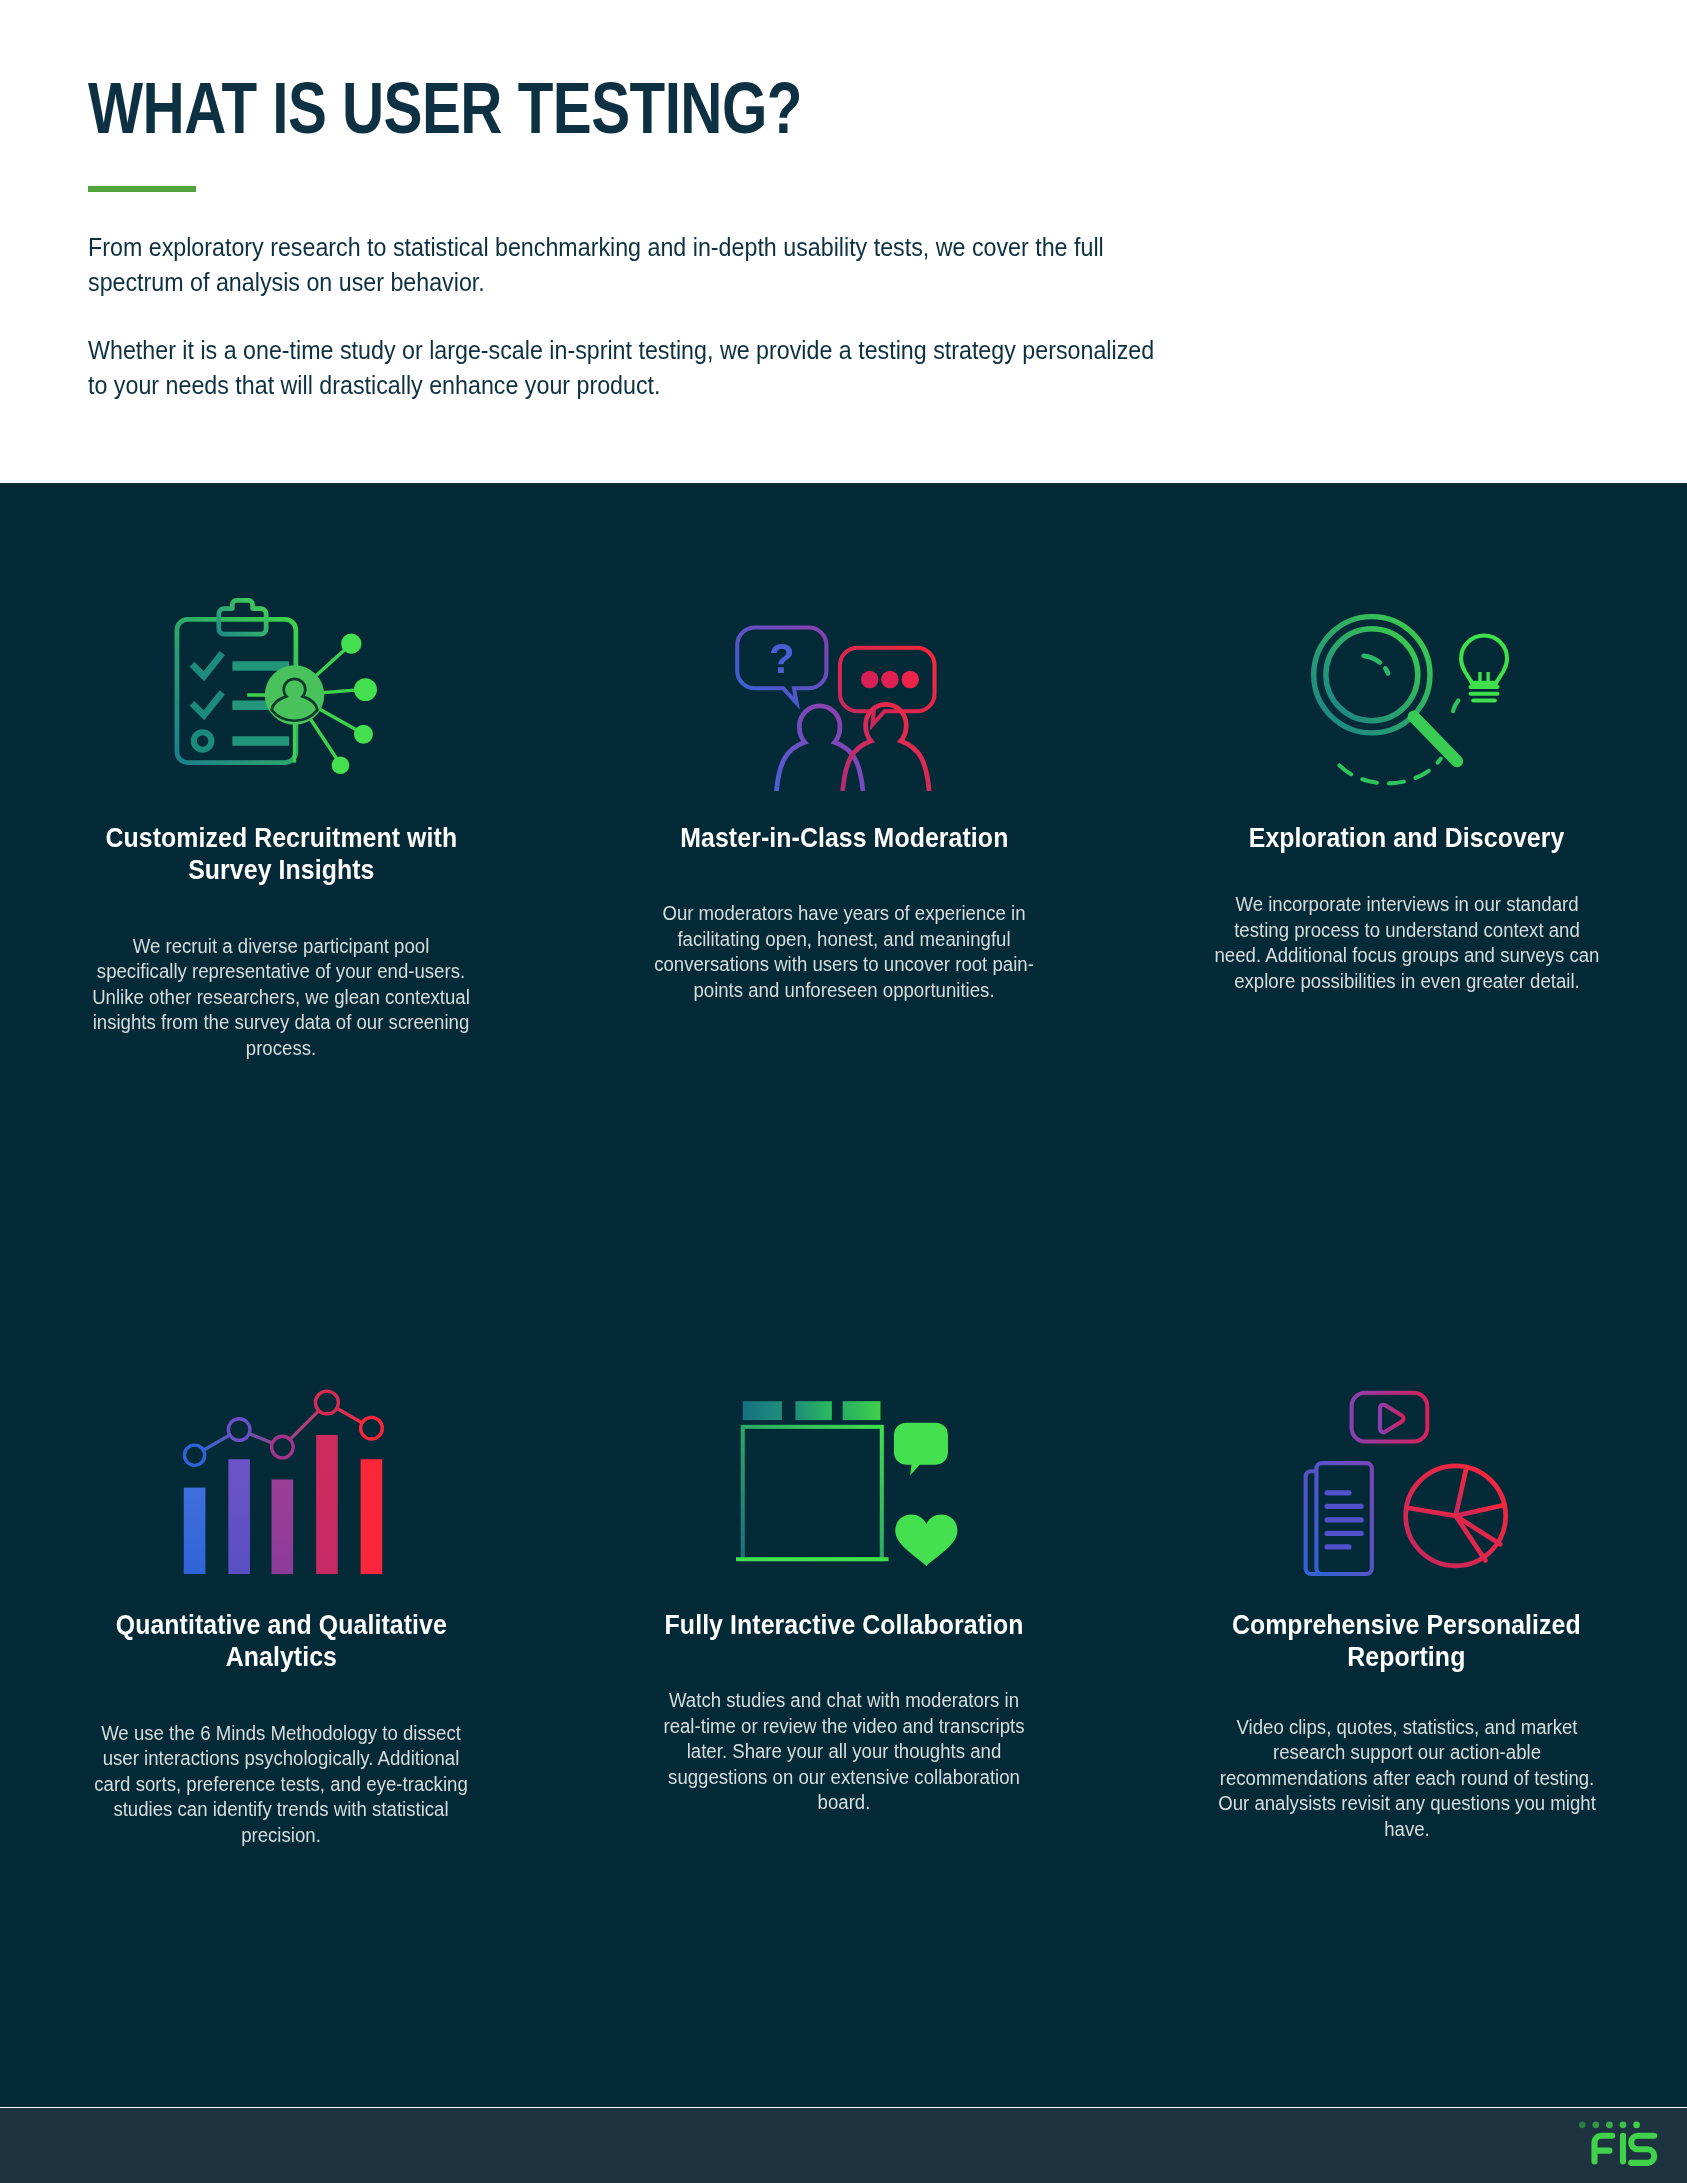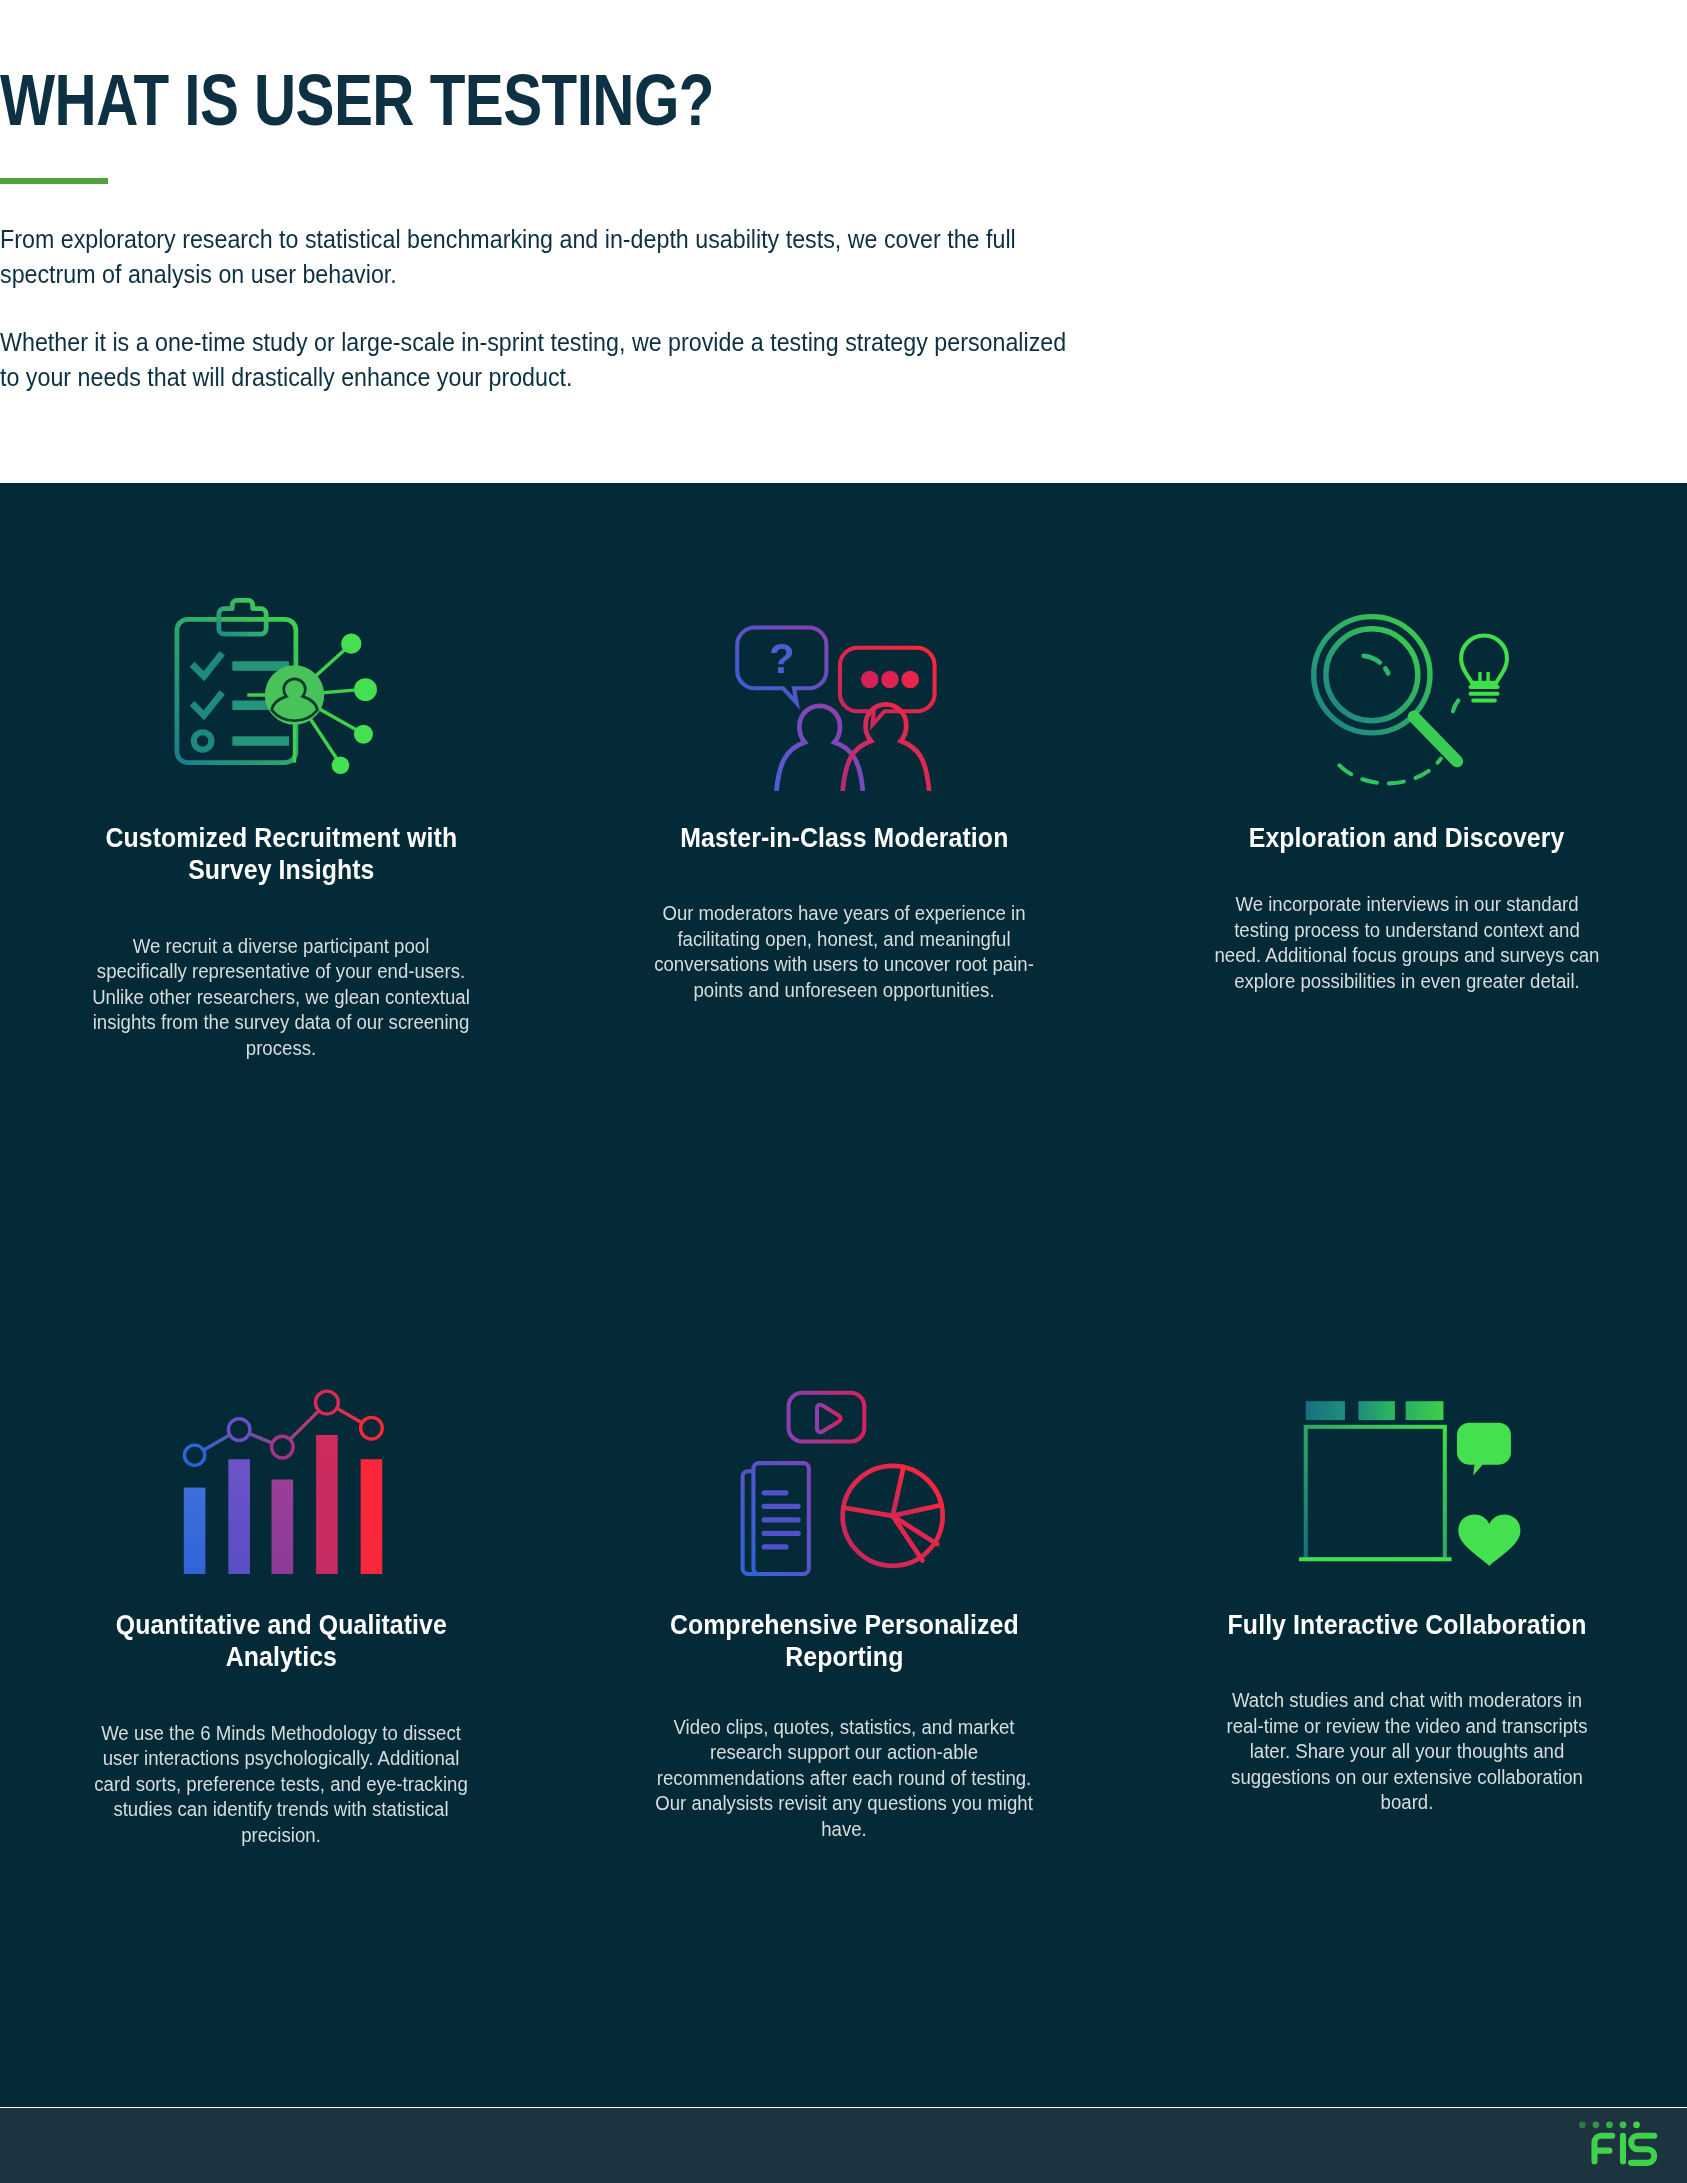"WHAT IS USER TESTING?" #header { padding-left: none -> 88px; top: 4px -> 12px }
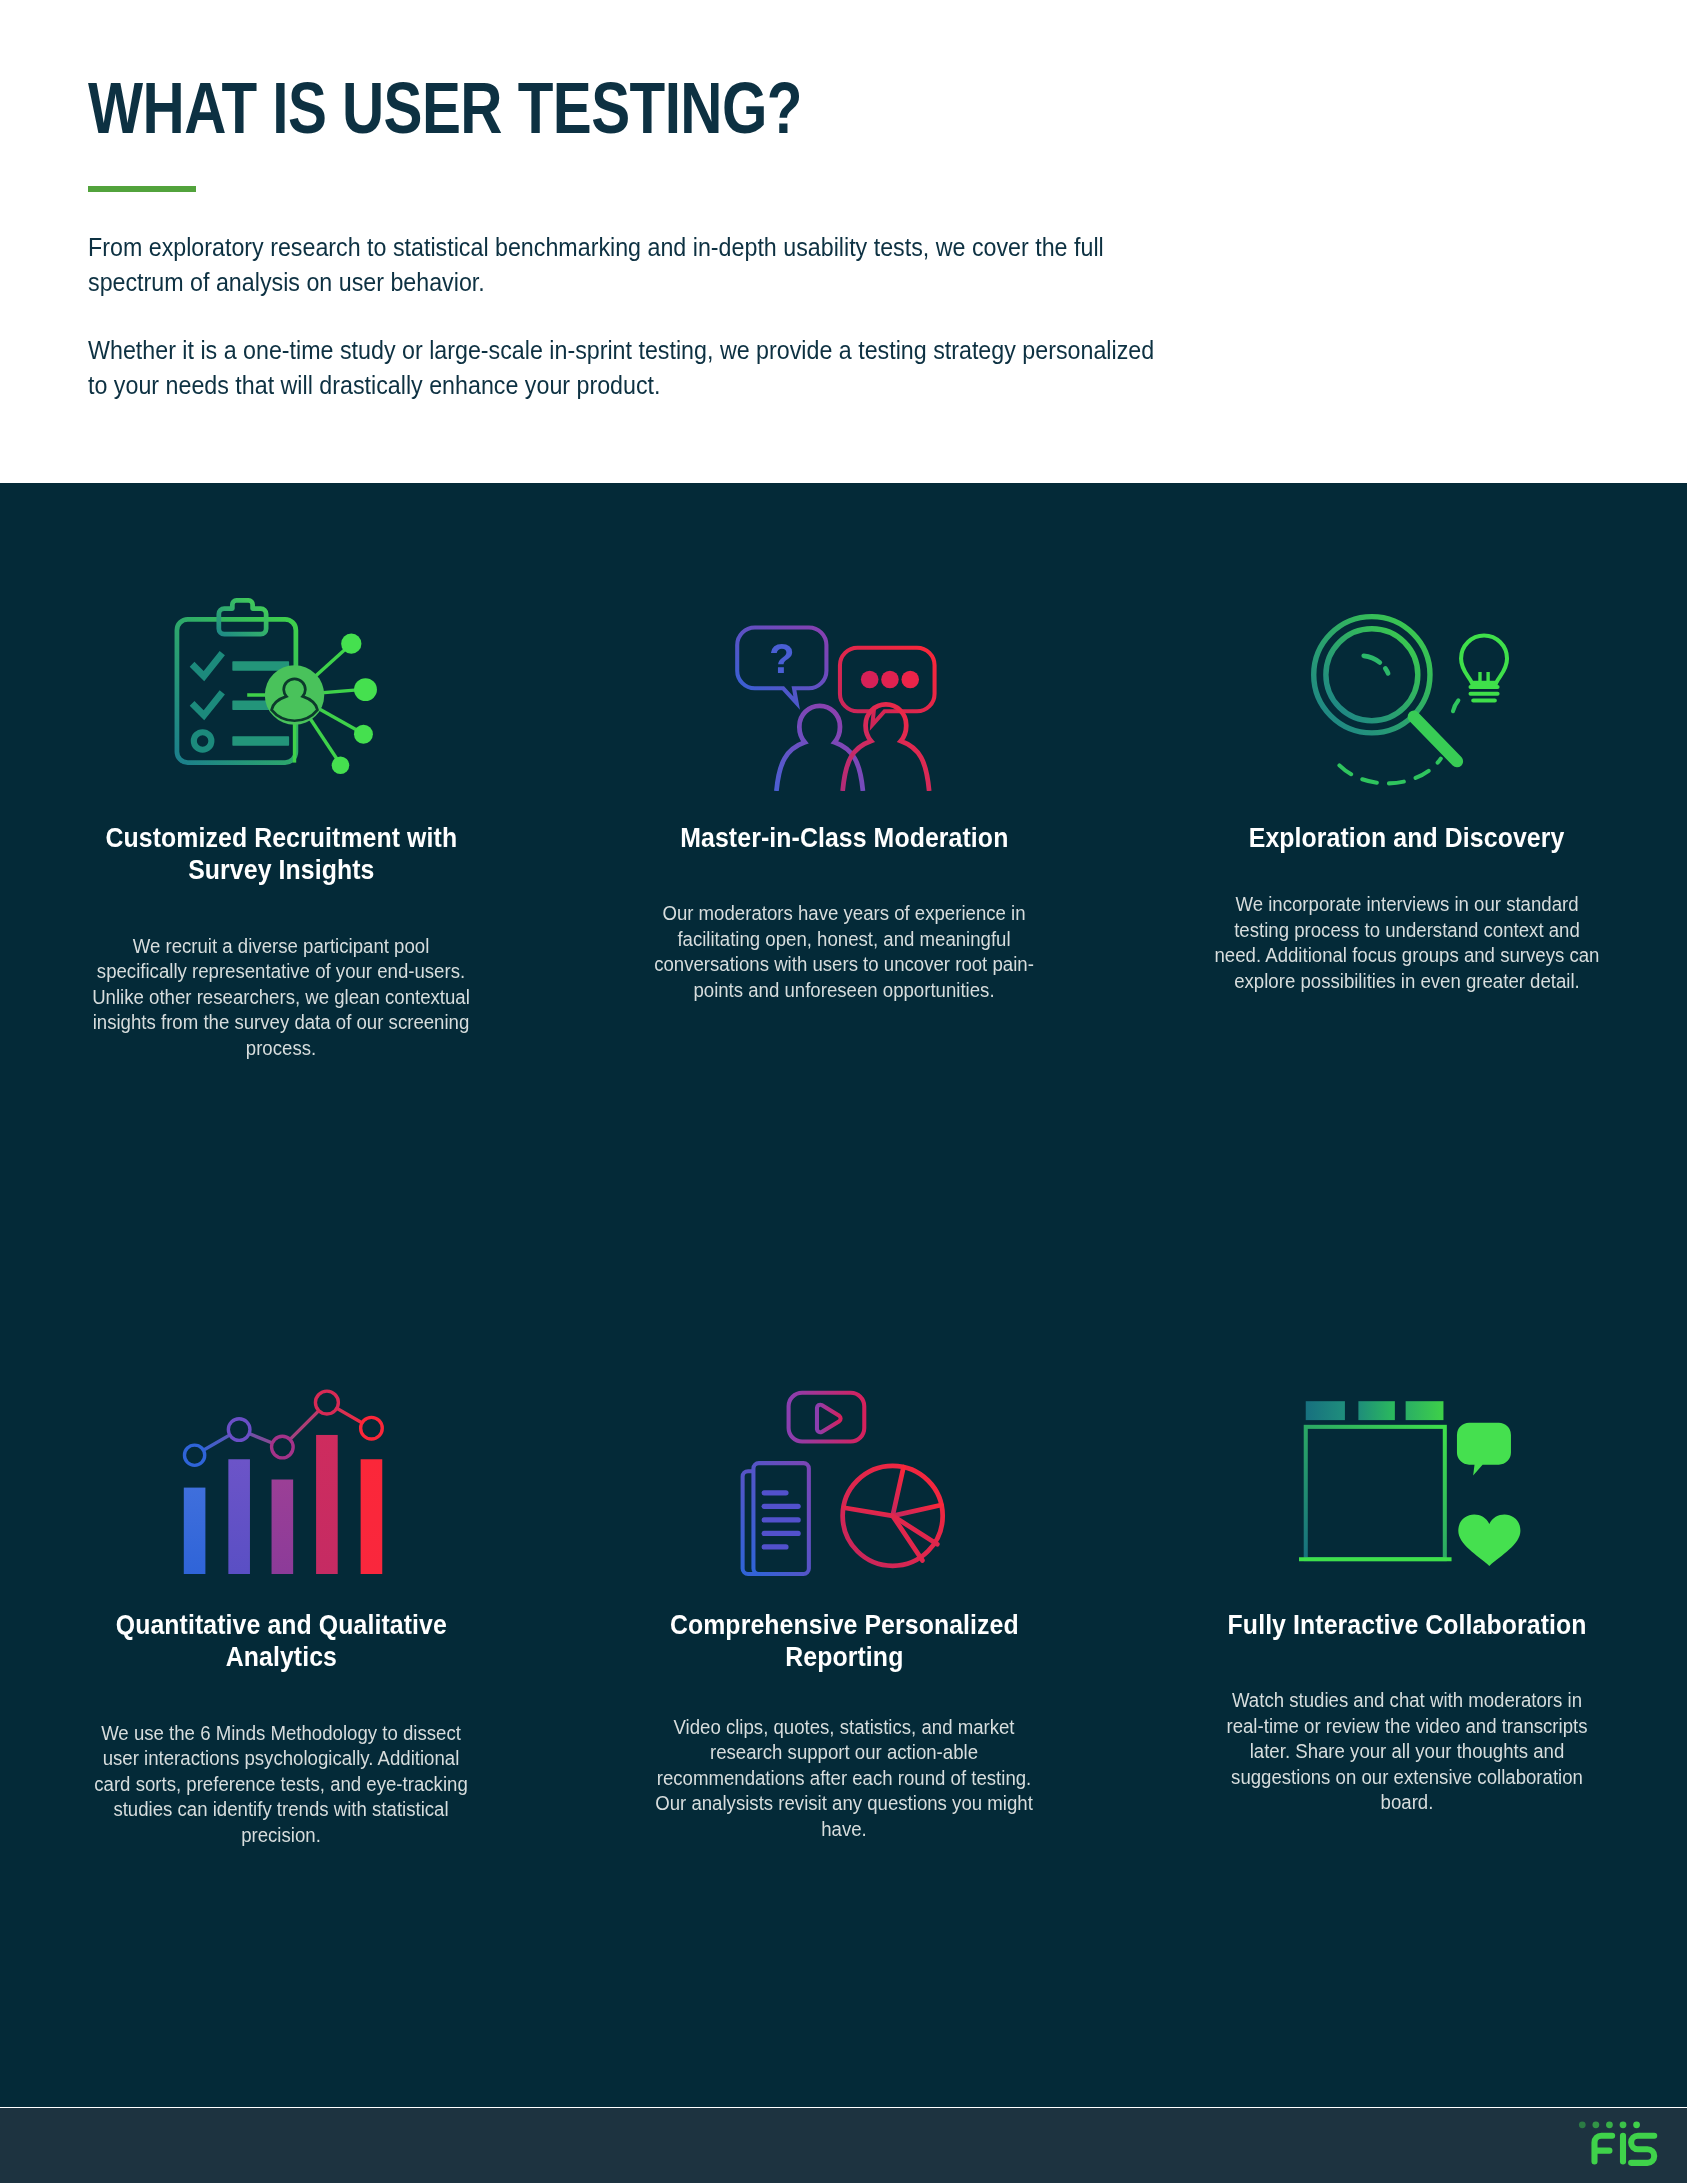"Comprehensive Personalized Reporting" div.cell { order: before "Fully Interactive Collaboration" -> after "Fully Interactive Collaboration" }
